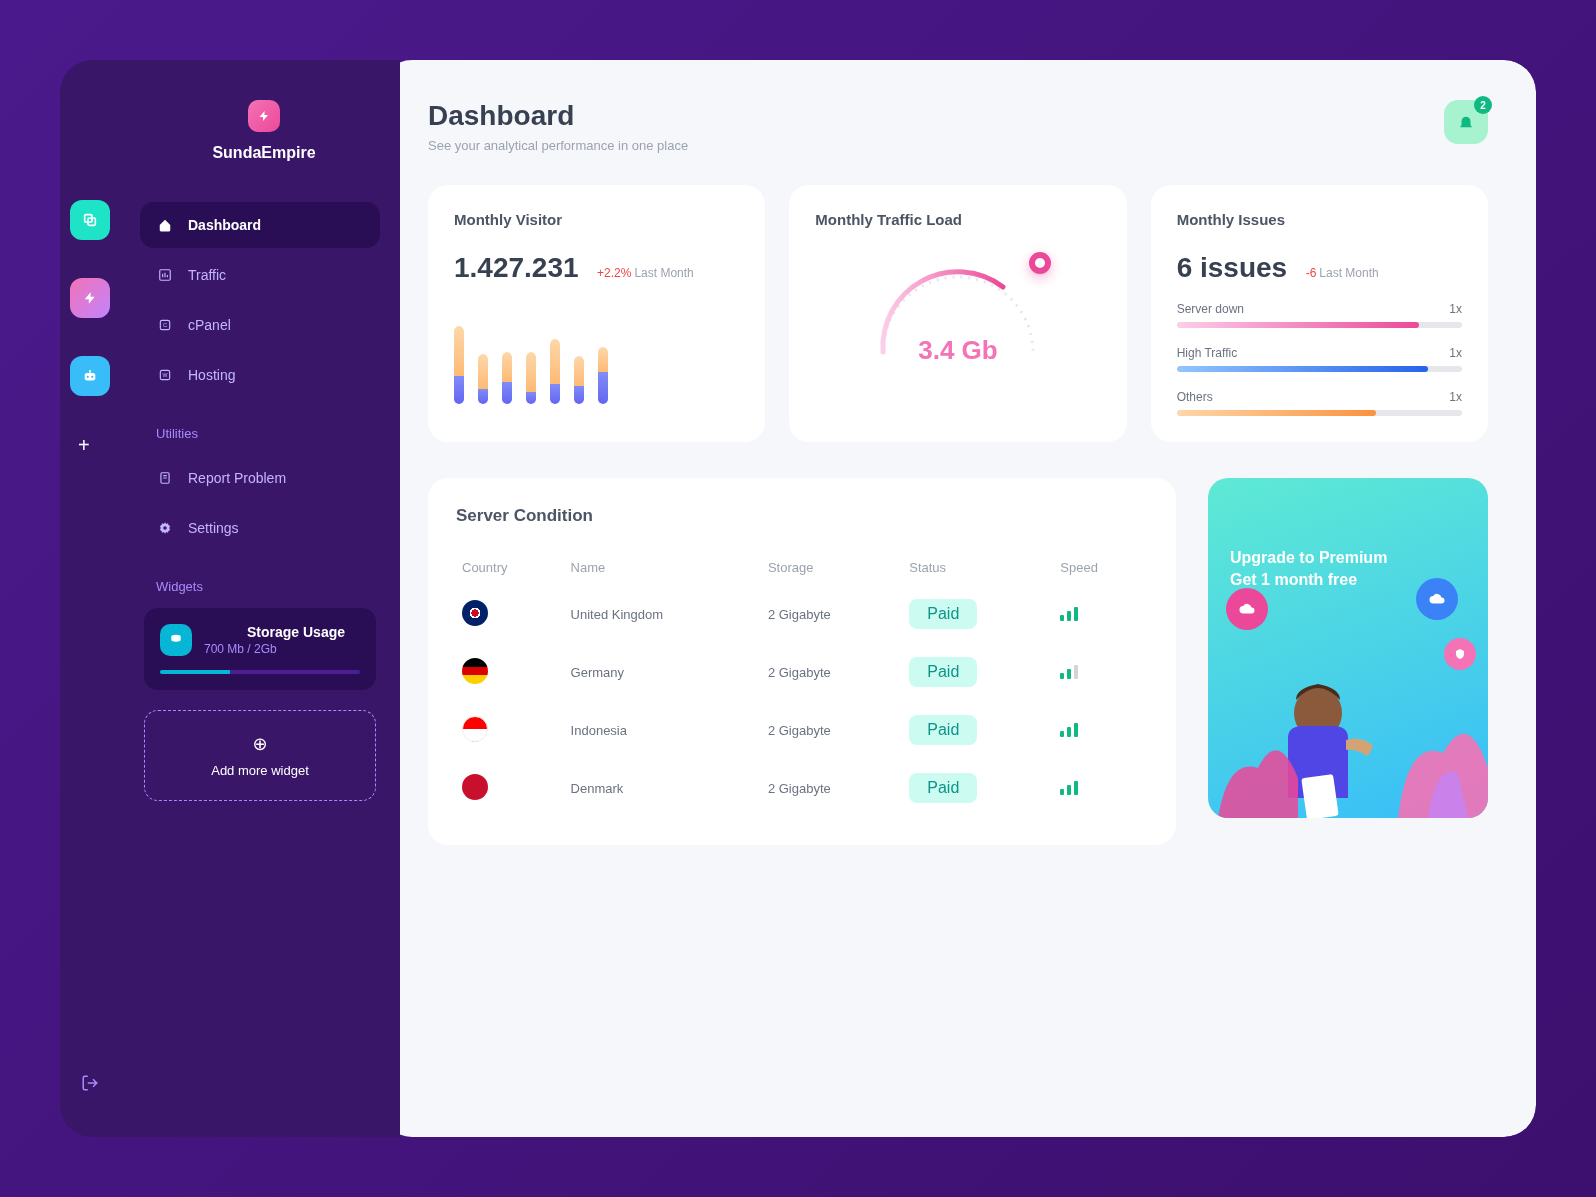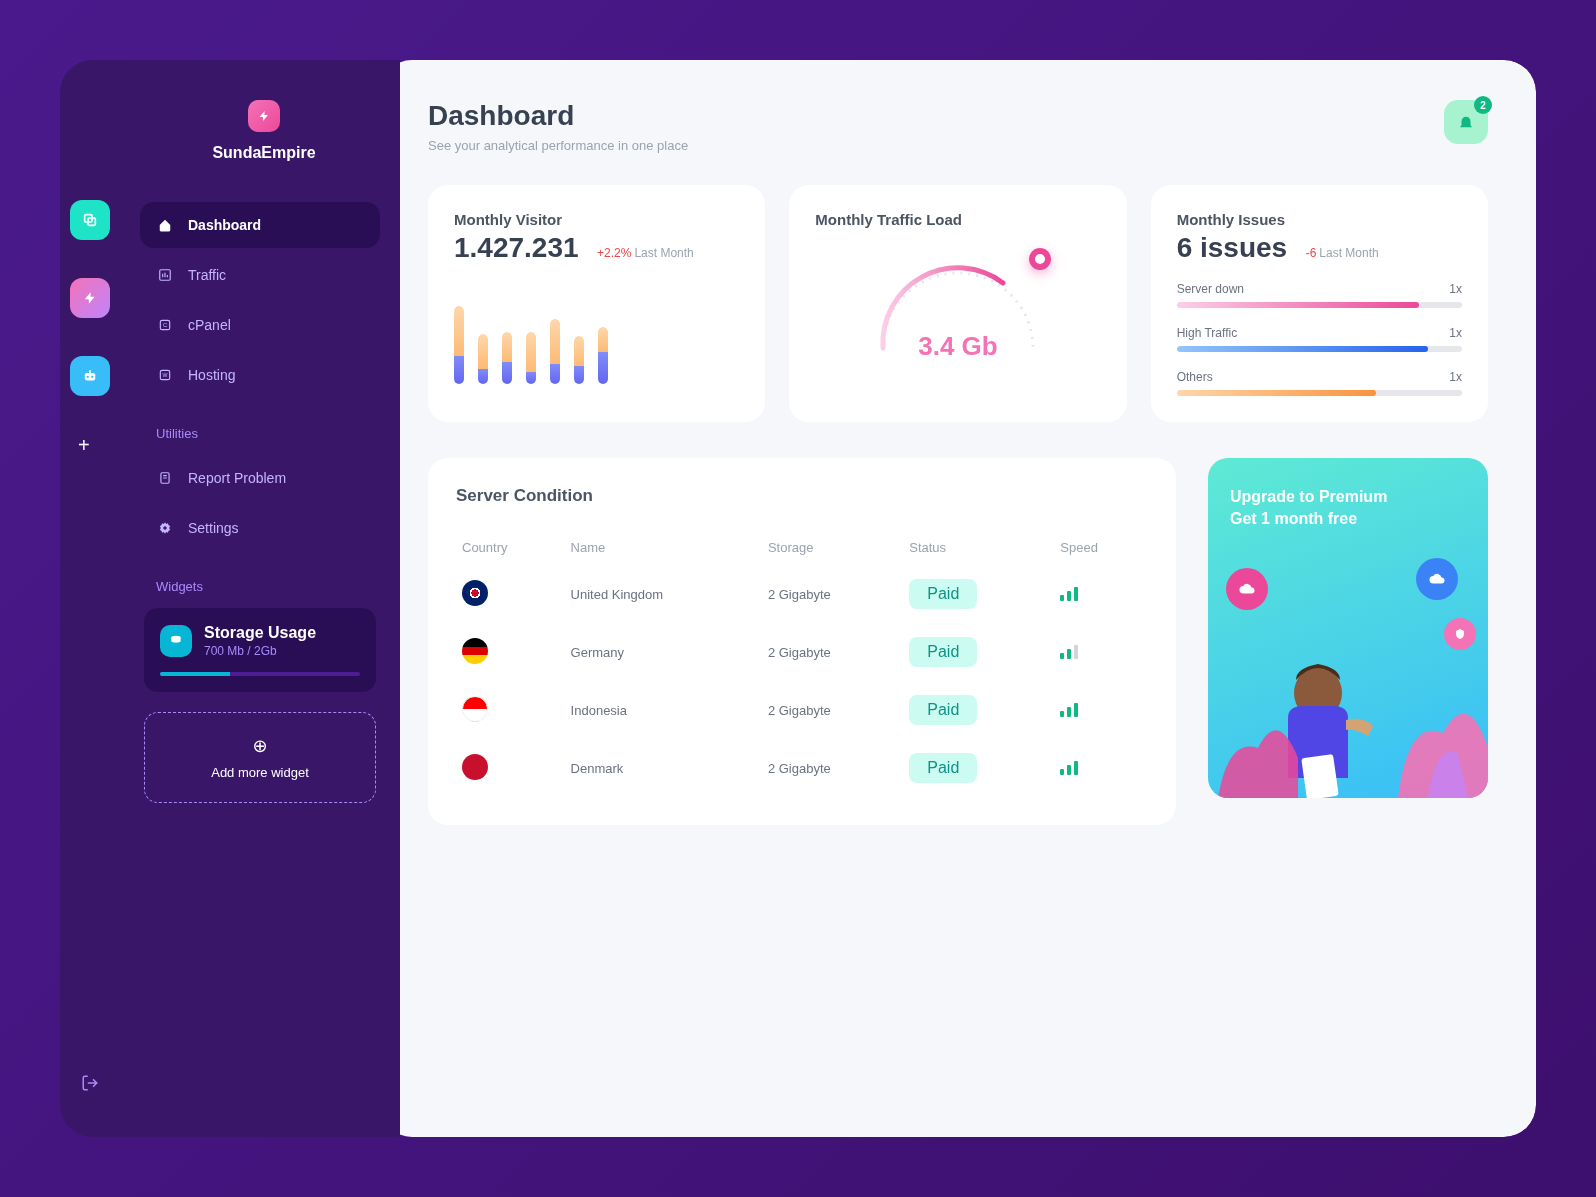"Monthly Visitor" .card-title { margin-bottom: 4px -> 24px }
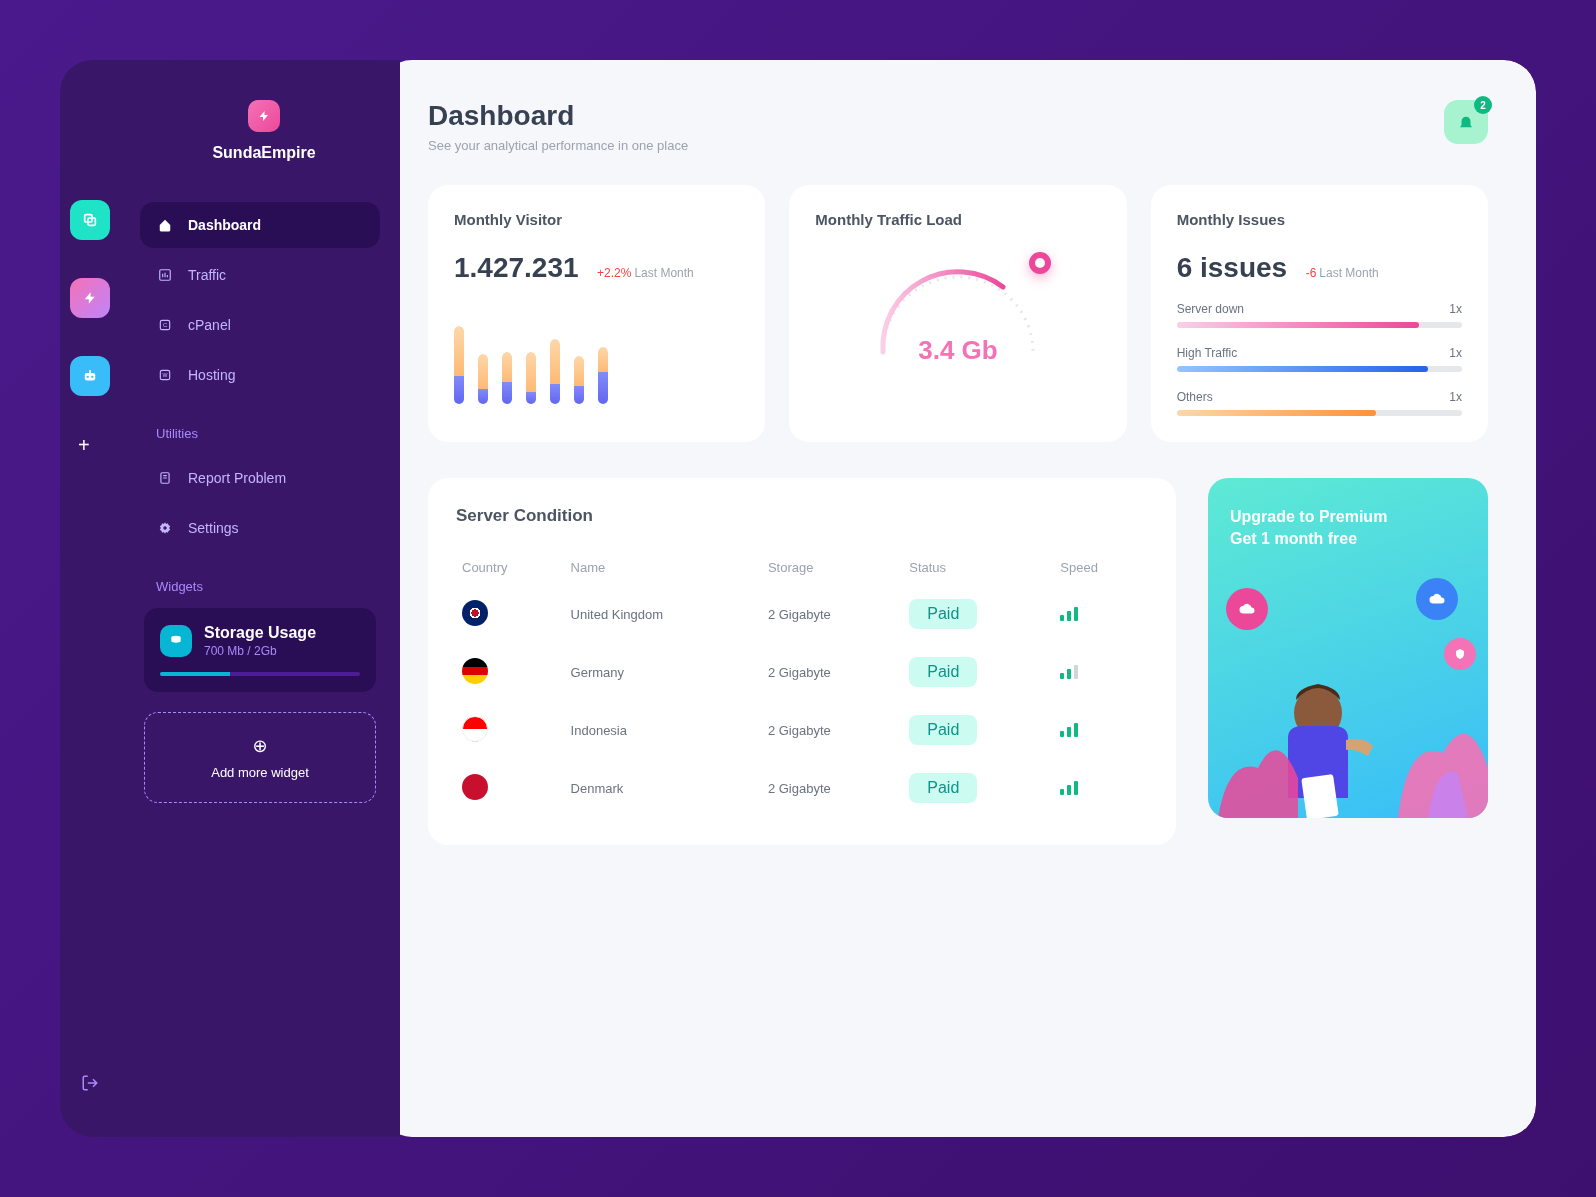"Upgrade to Premium" .promo-title { margin-top: none -> 41px }
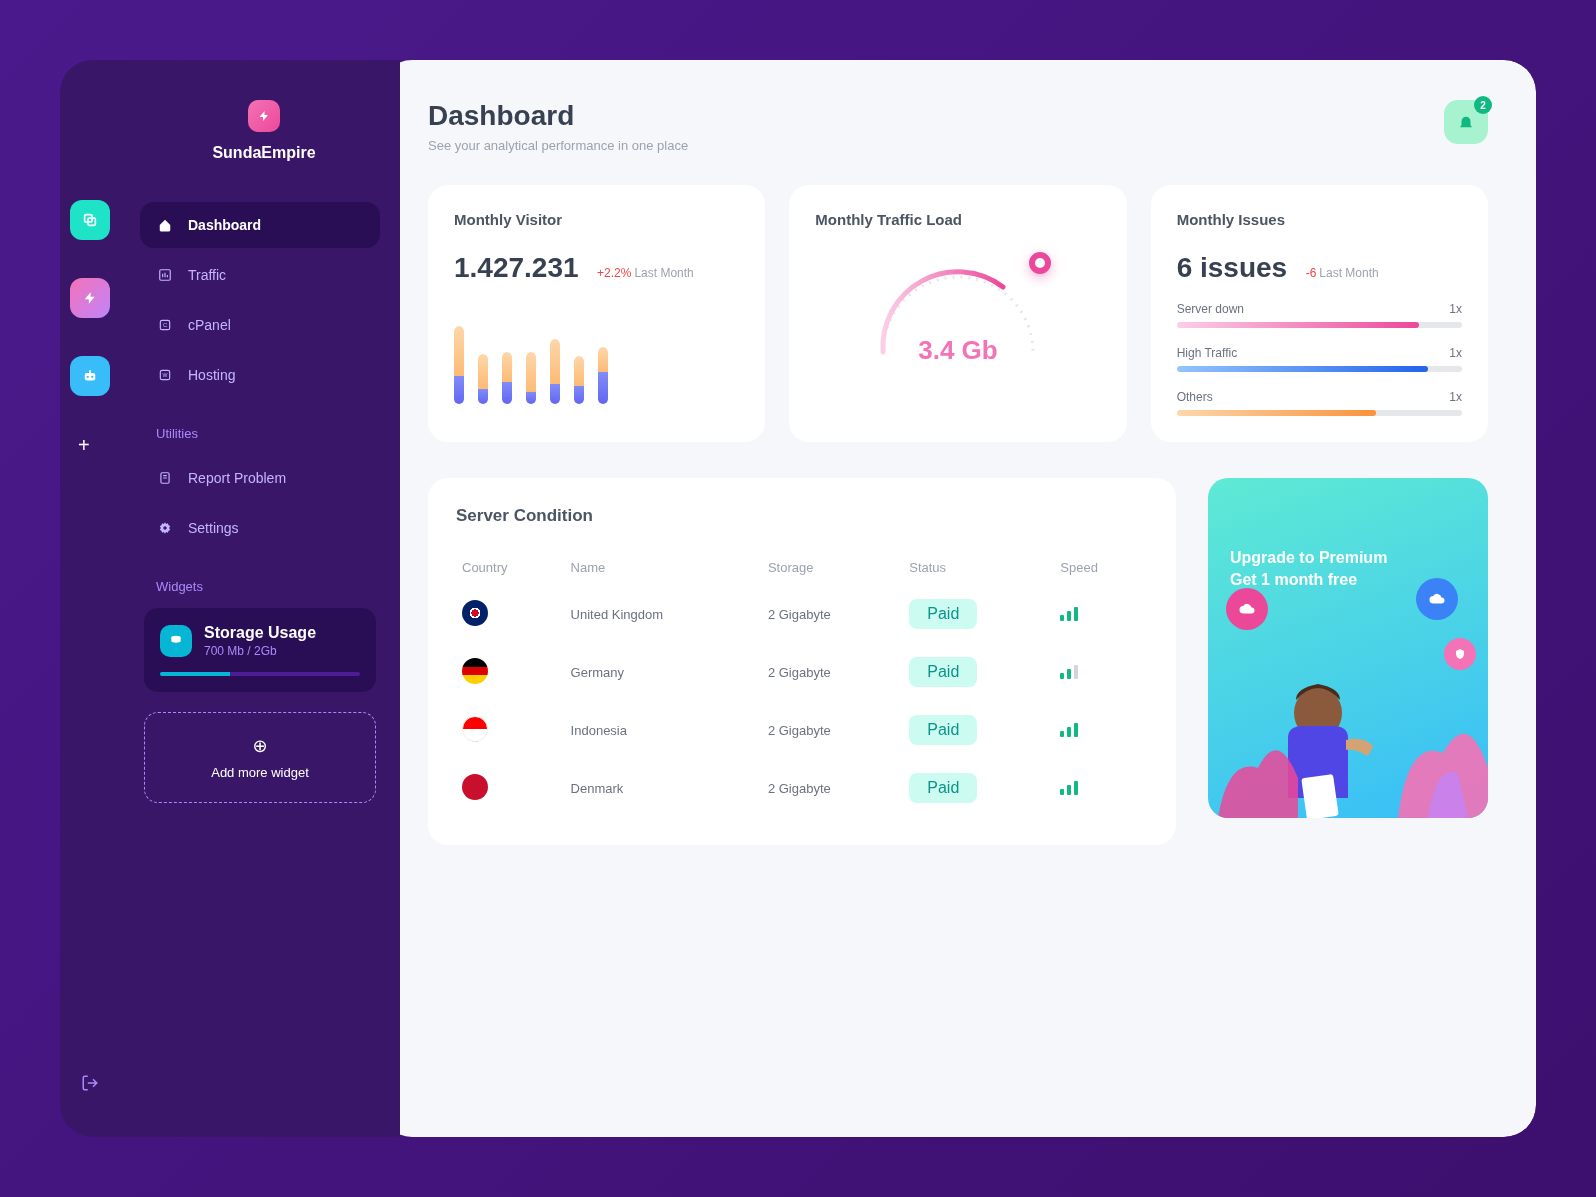"Storage Usage" .widget-title { font-size: 16px -> 14px; margin-left: none -> 43px }
